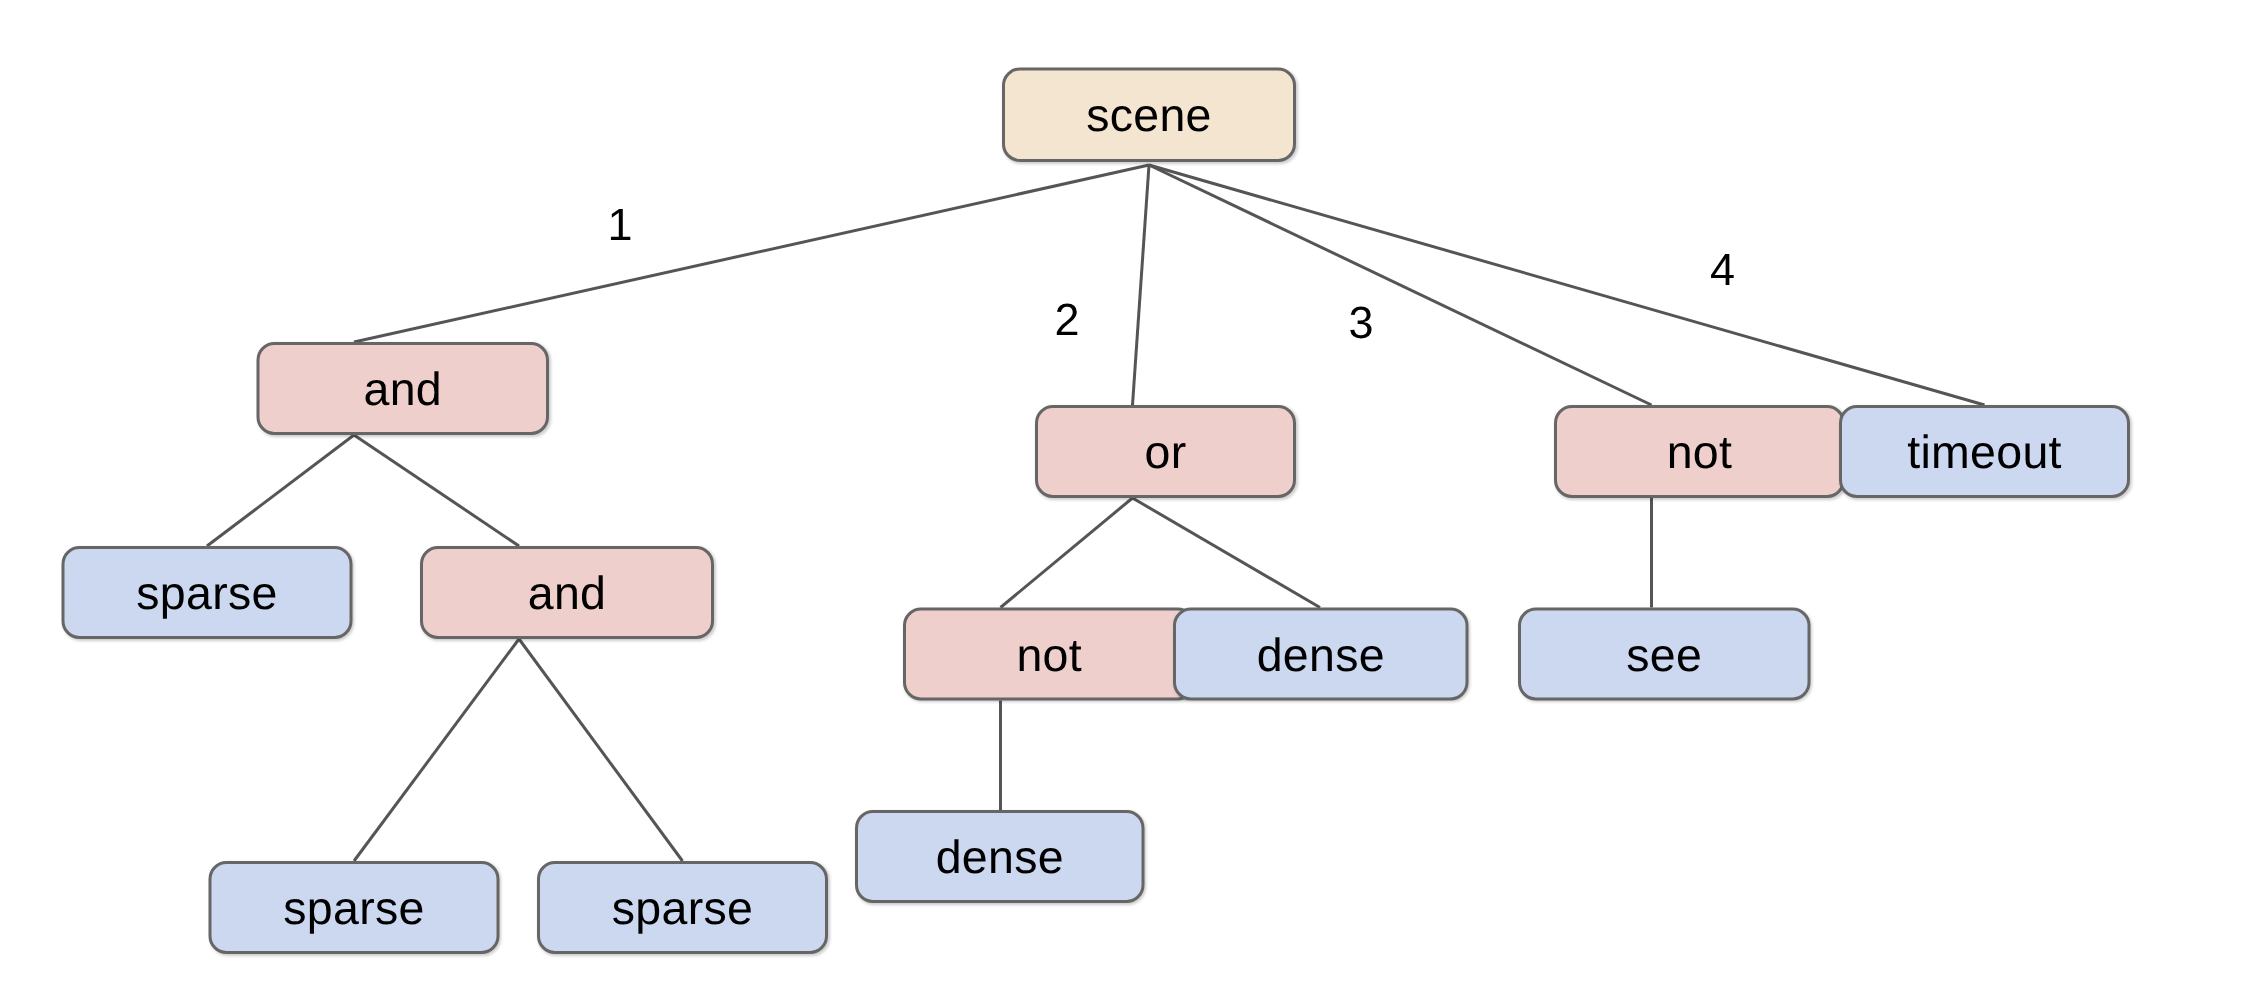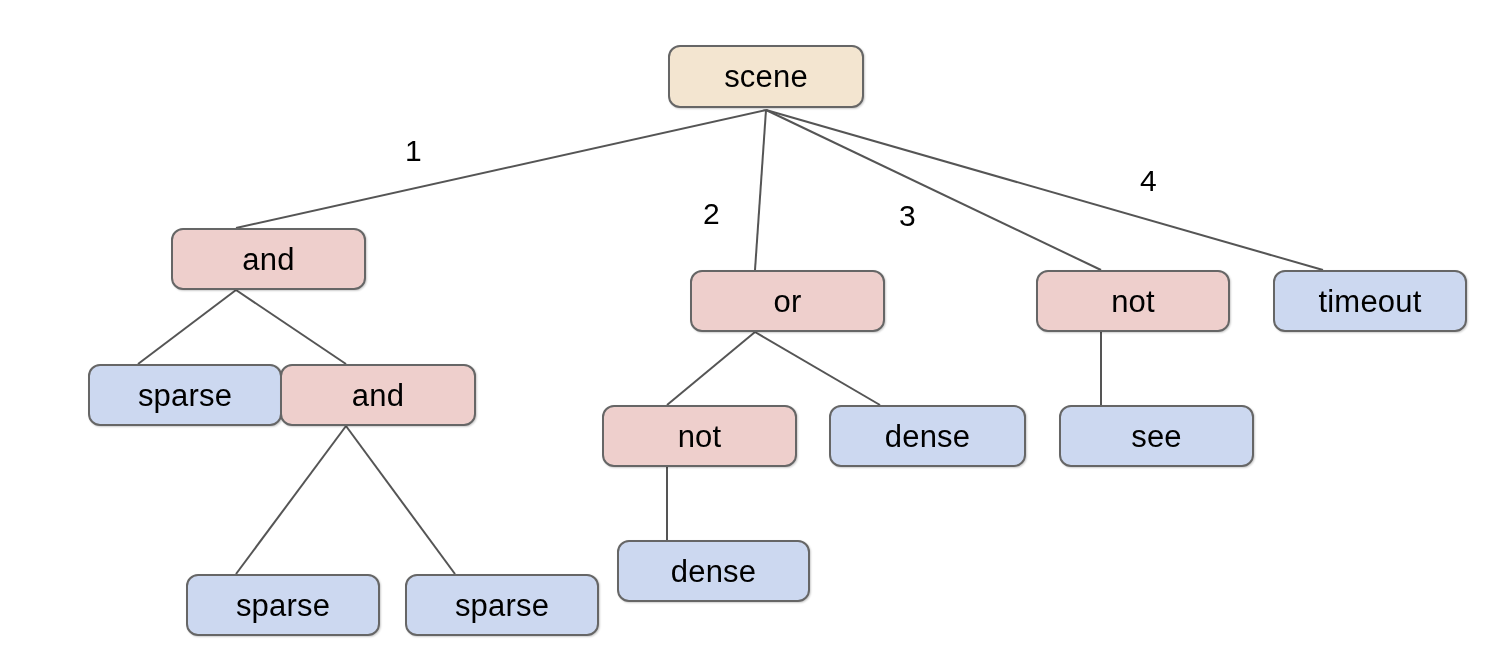"or" div.node { width: 195px -> 174px }
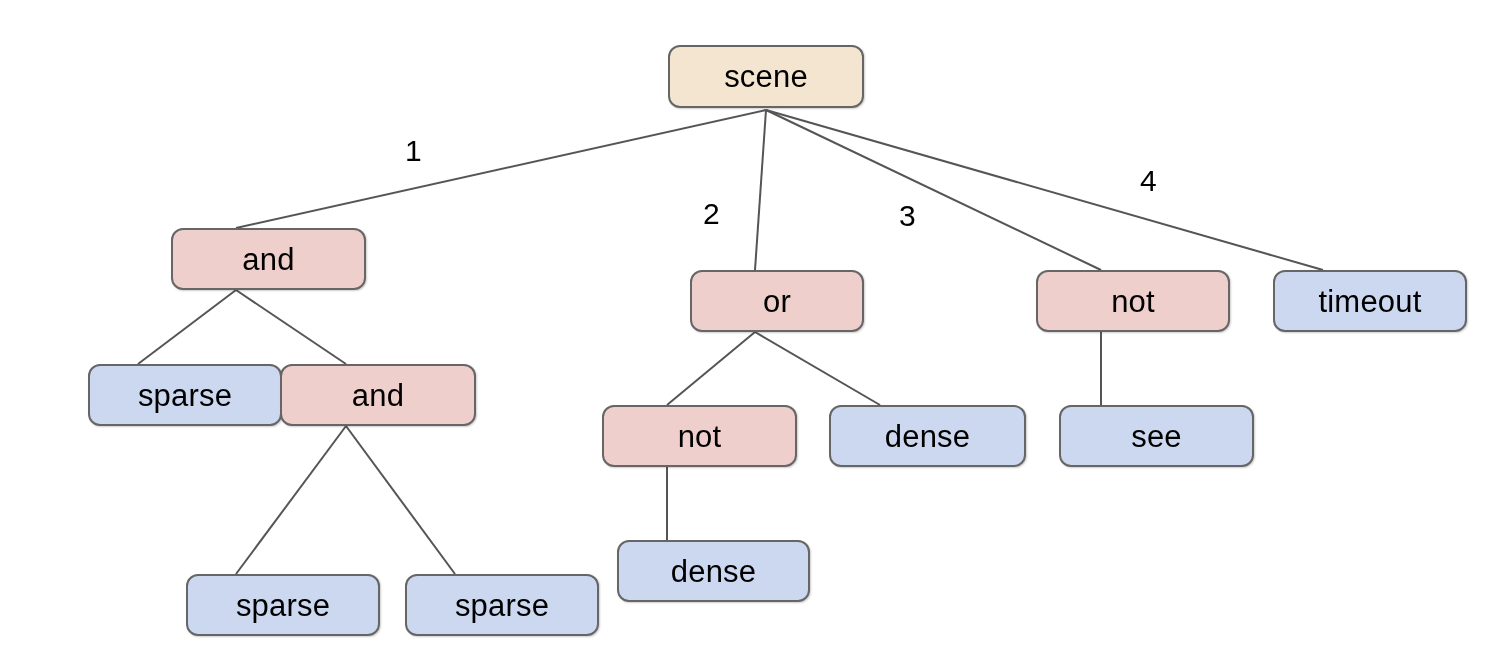"timeout" .node-leaf { margin-left: 47px -> none }
